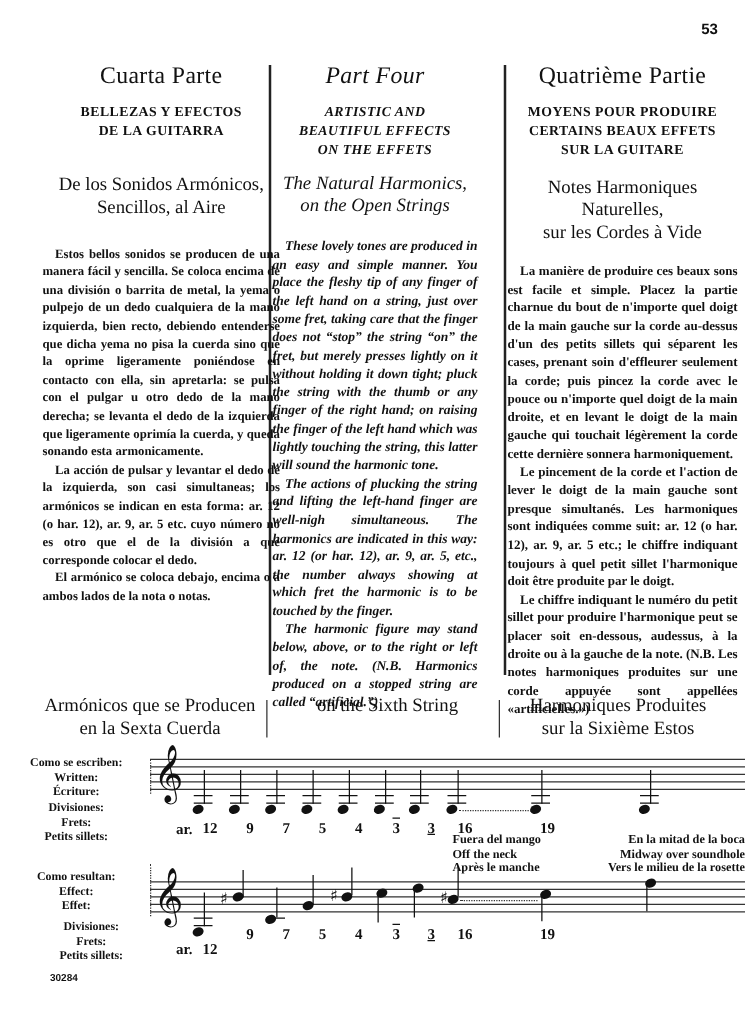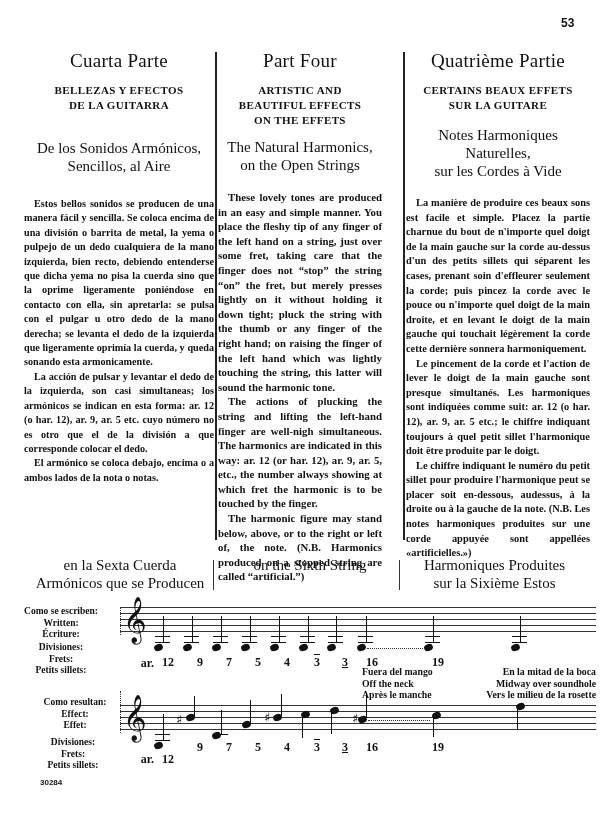"Cuarta Parte" .col-es { left: 24px -> 34px }
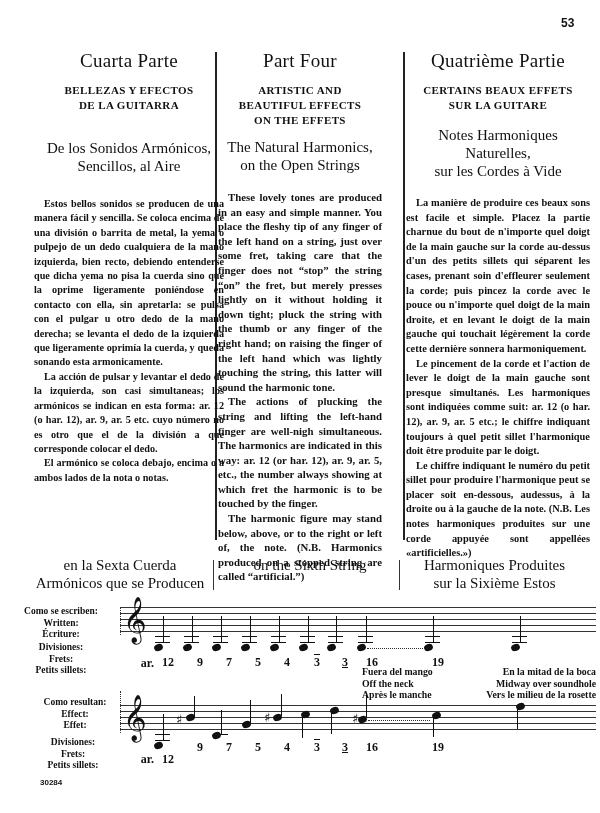"Part Four" .col-en { font-style: none -> italic }
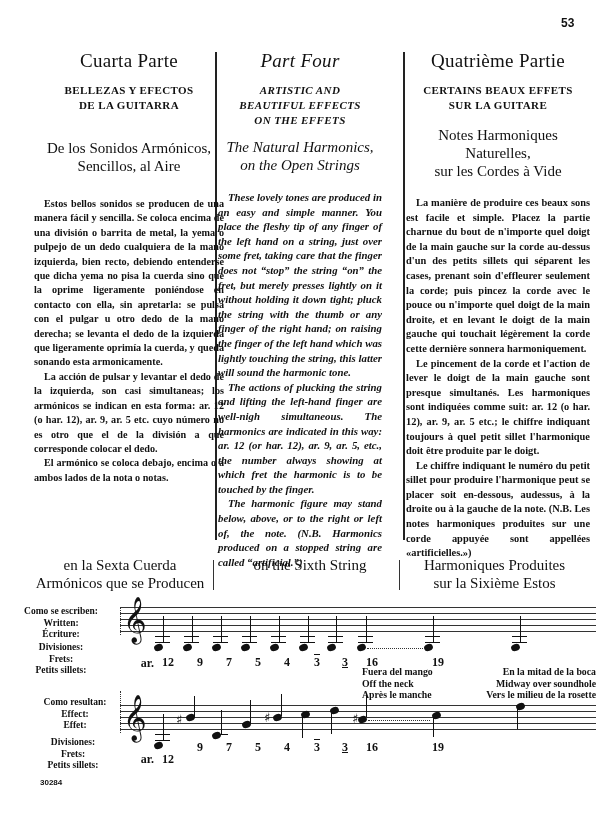"MOYENS POUR PRODUIRE" div { html: none -> <div>MOYENS POUR PRODUIRE</div> }
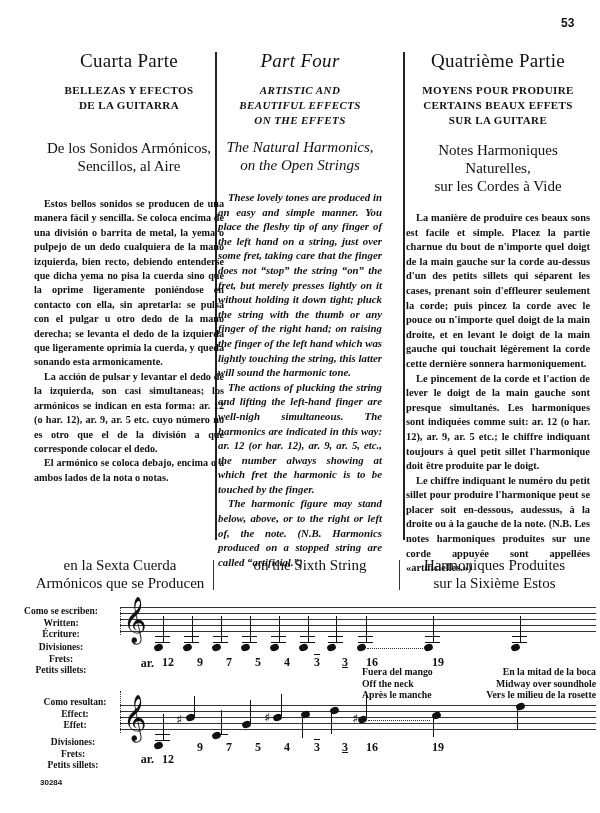"en la Sexta Cuerda" div { order: before "Armónicos que se Producen" -> after "Armónicos que se Producen" }
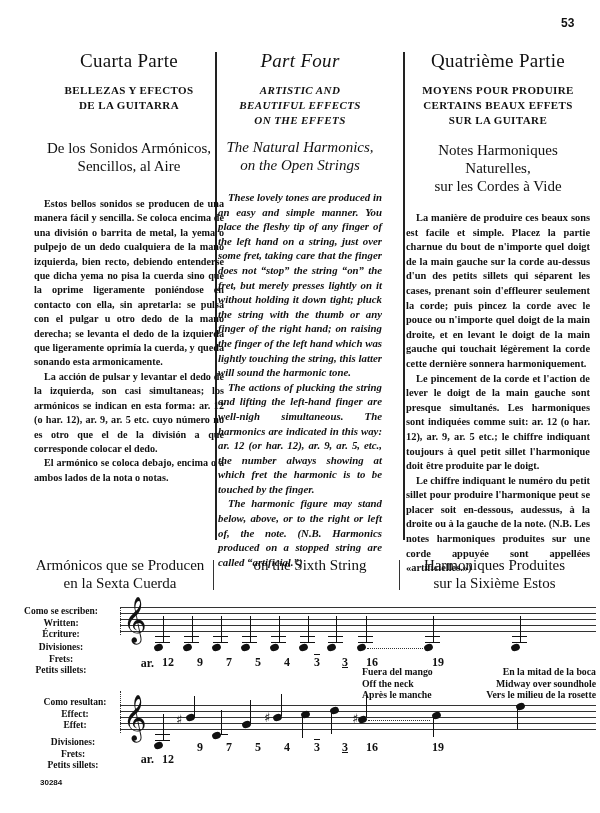"Como resultan:" div.rowlabel { left: 20px -> 6px }
